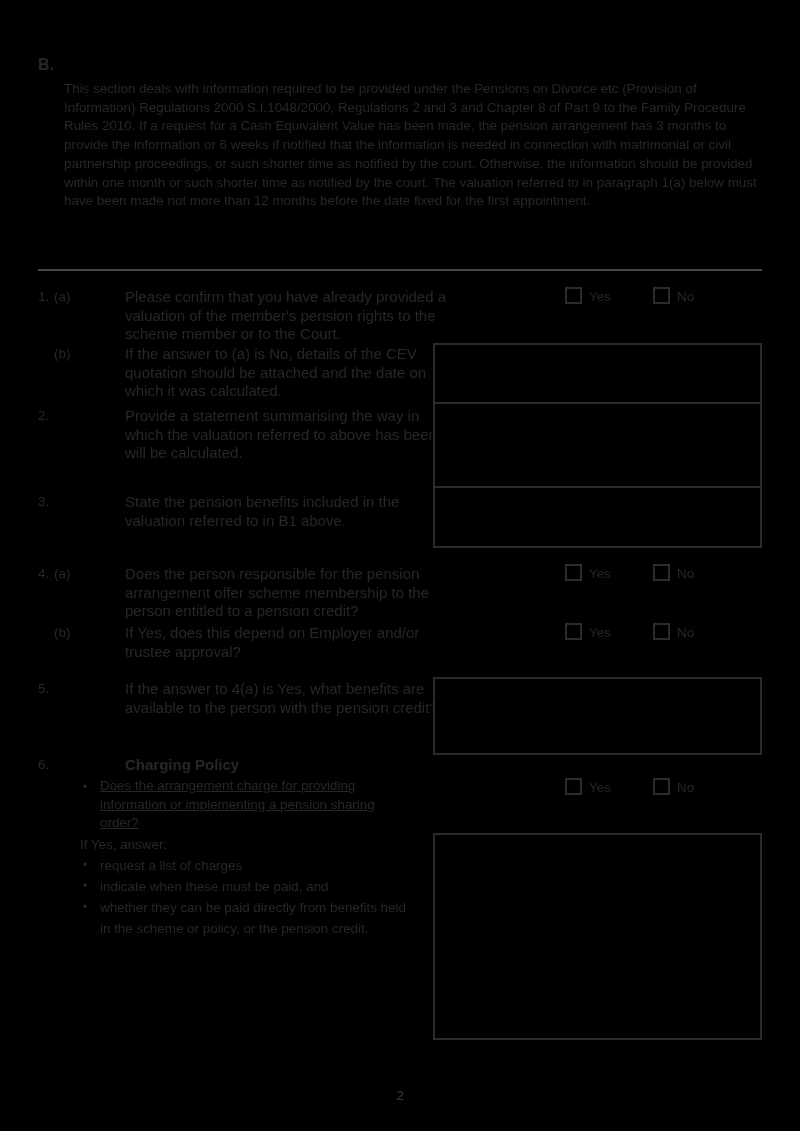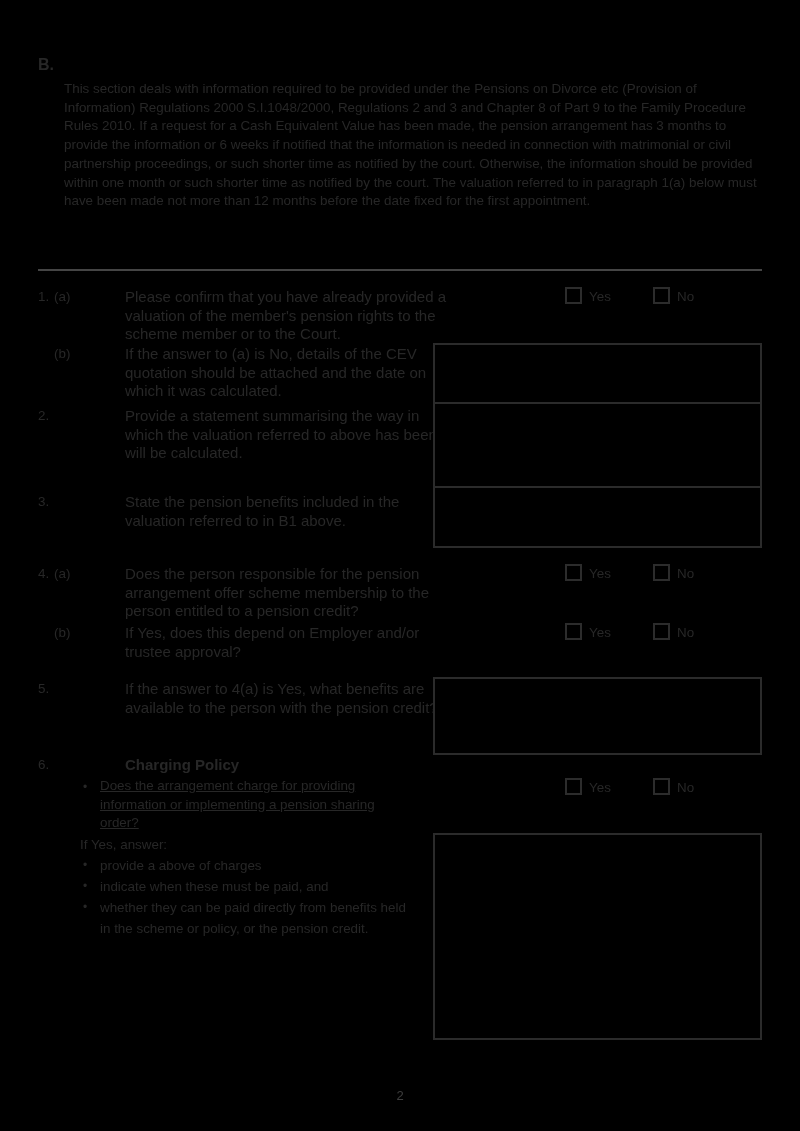"provide a above of charges" span { text: provide a above -> request a list }
